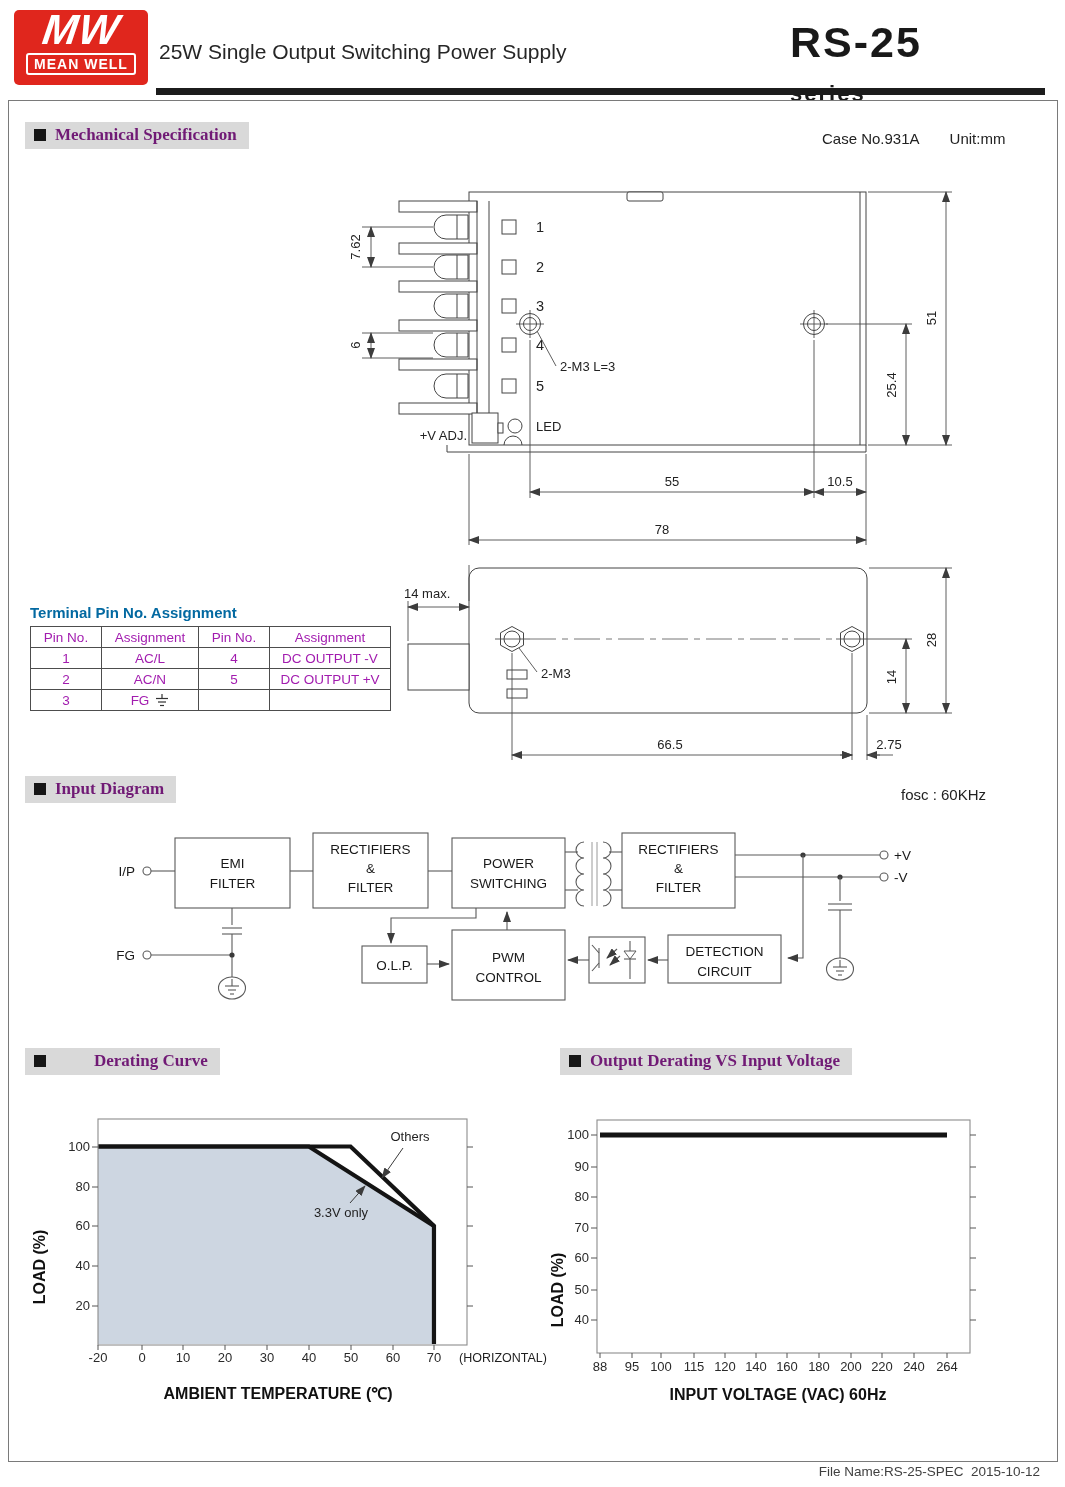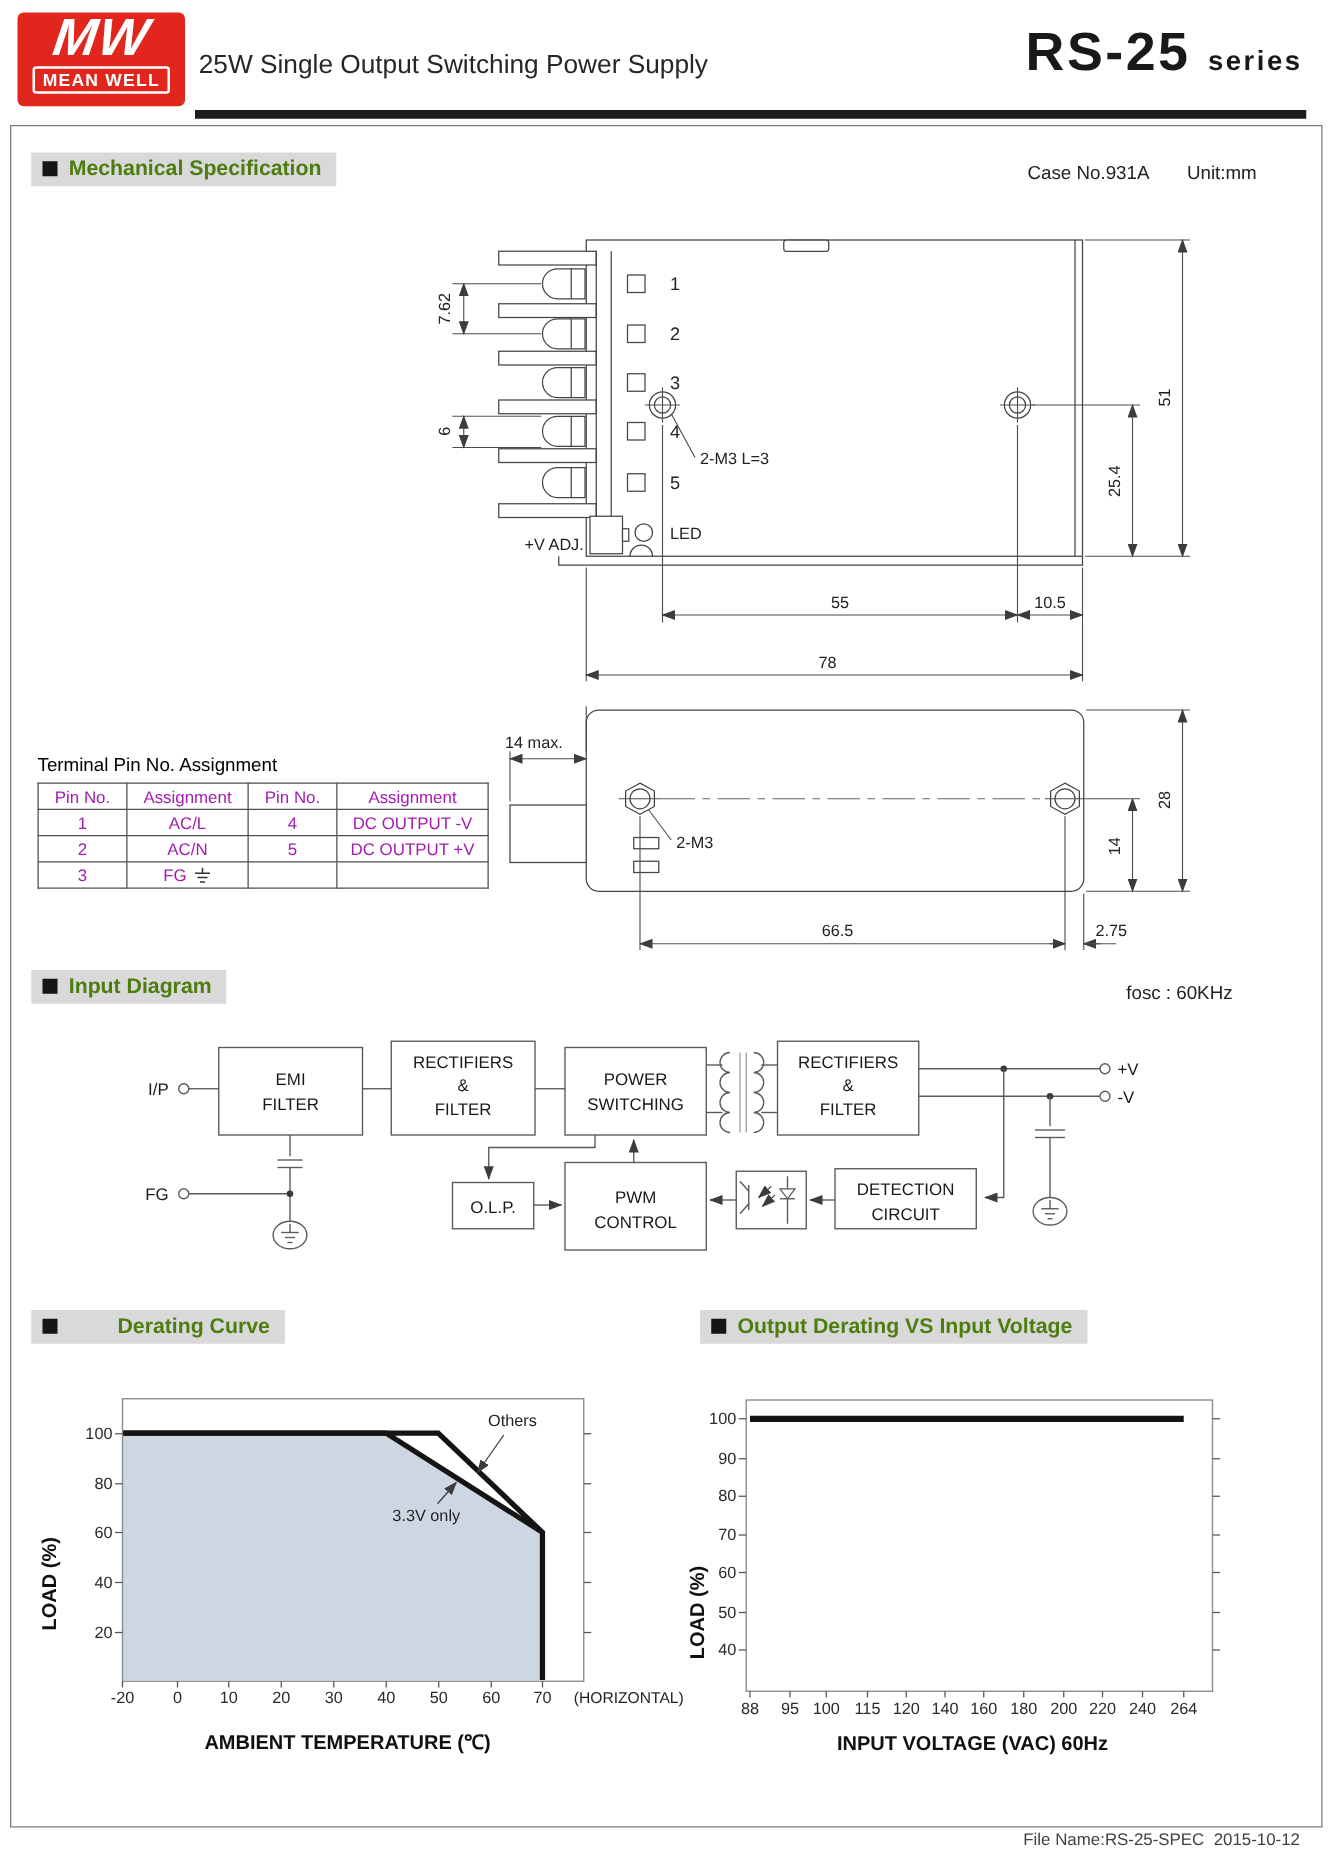"RS-25" .series-wrap { flex-direction: none -> column }
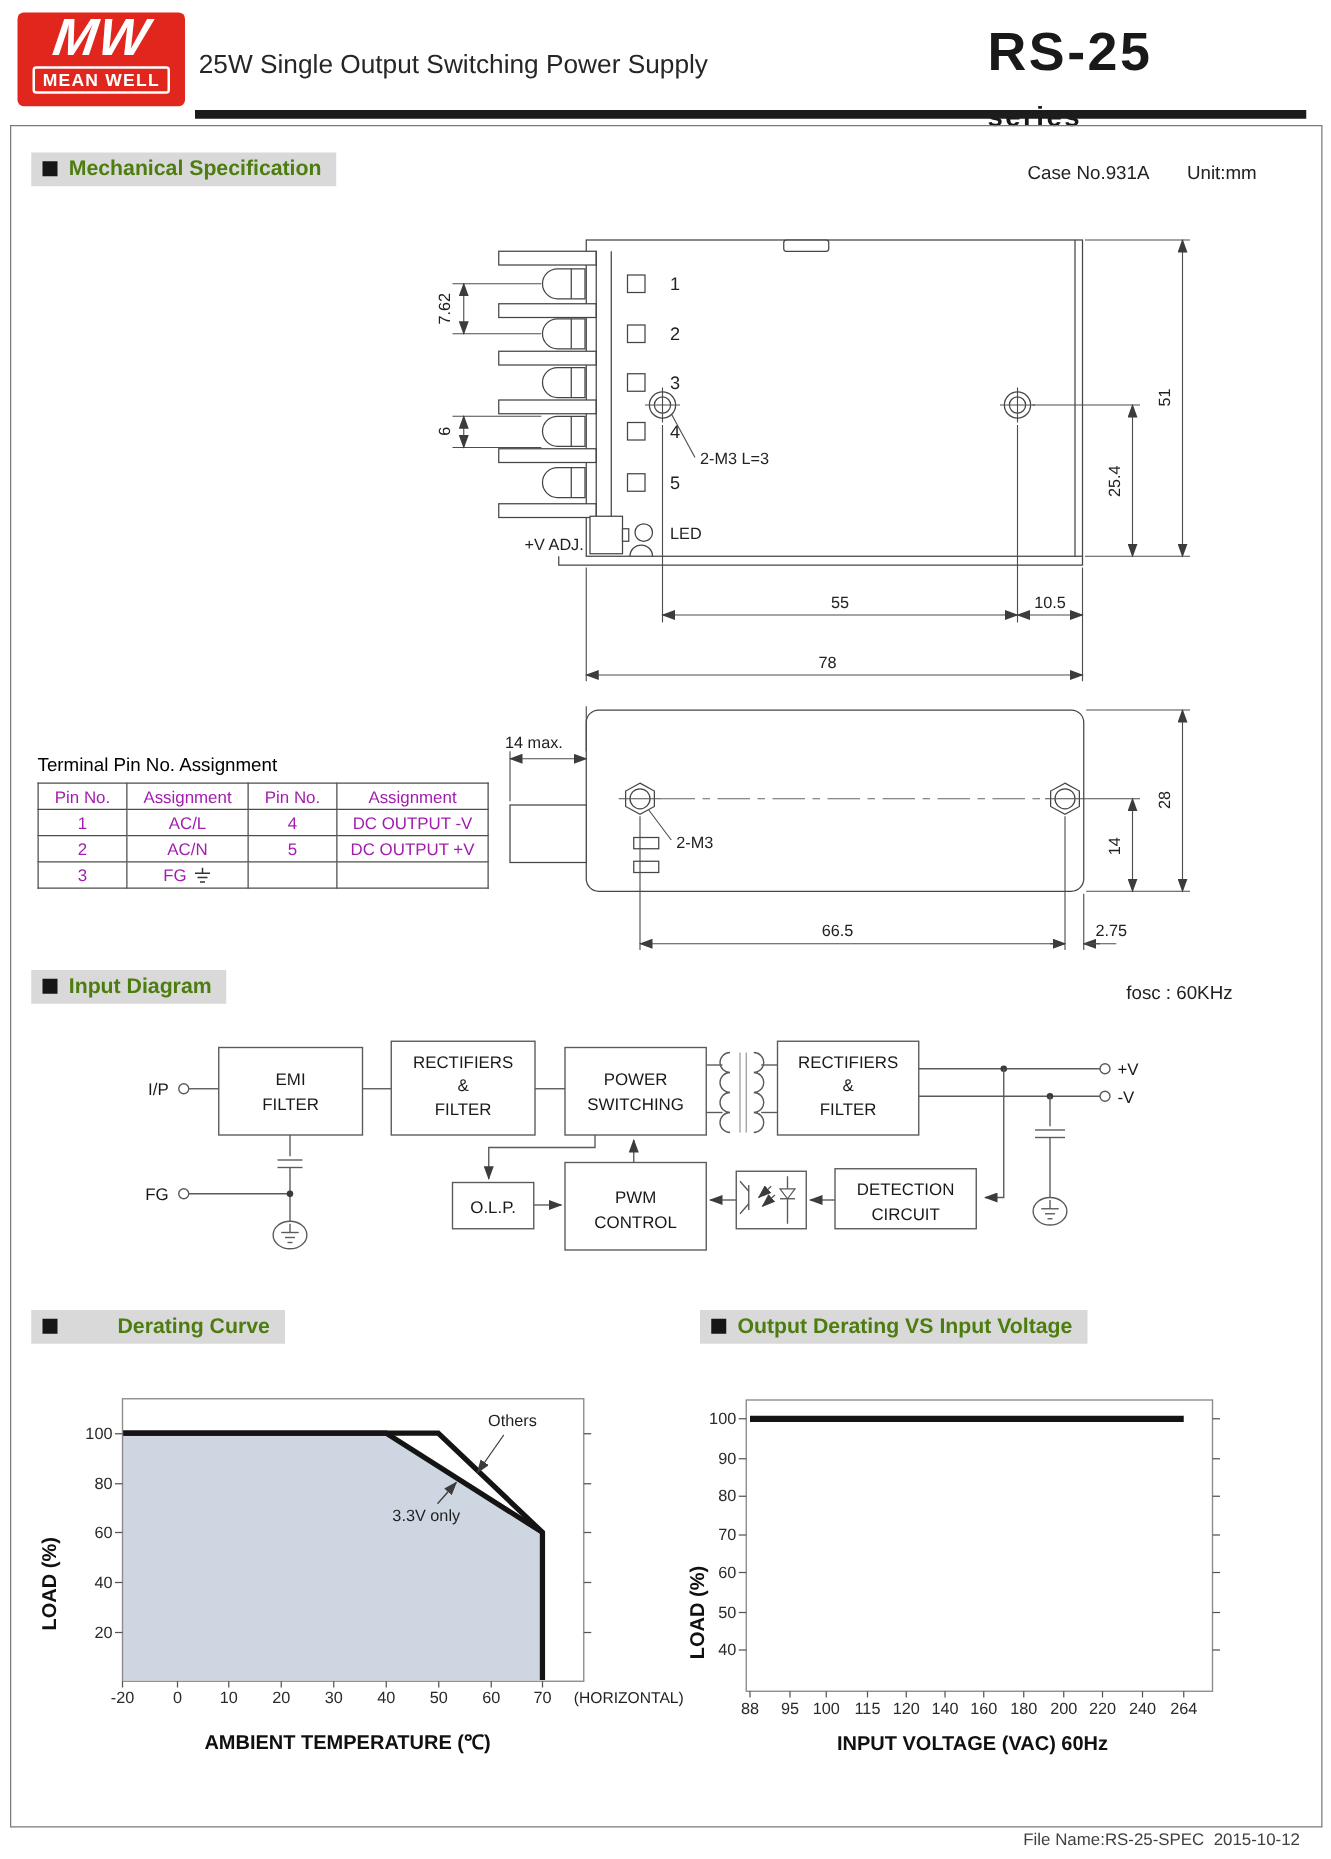"Mechanical Specification" .heading { color: #4d7c0f -> #701a75; font-family: none -> Liberation Serif, serif }
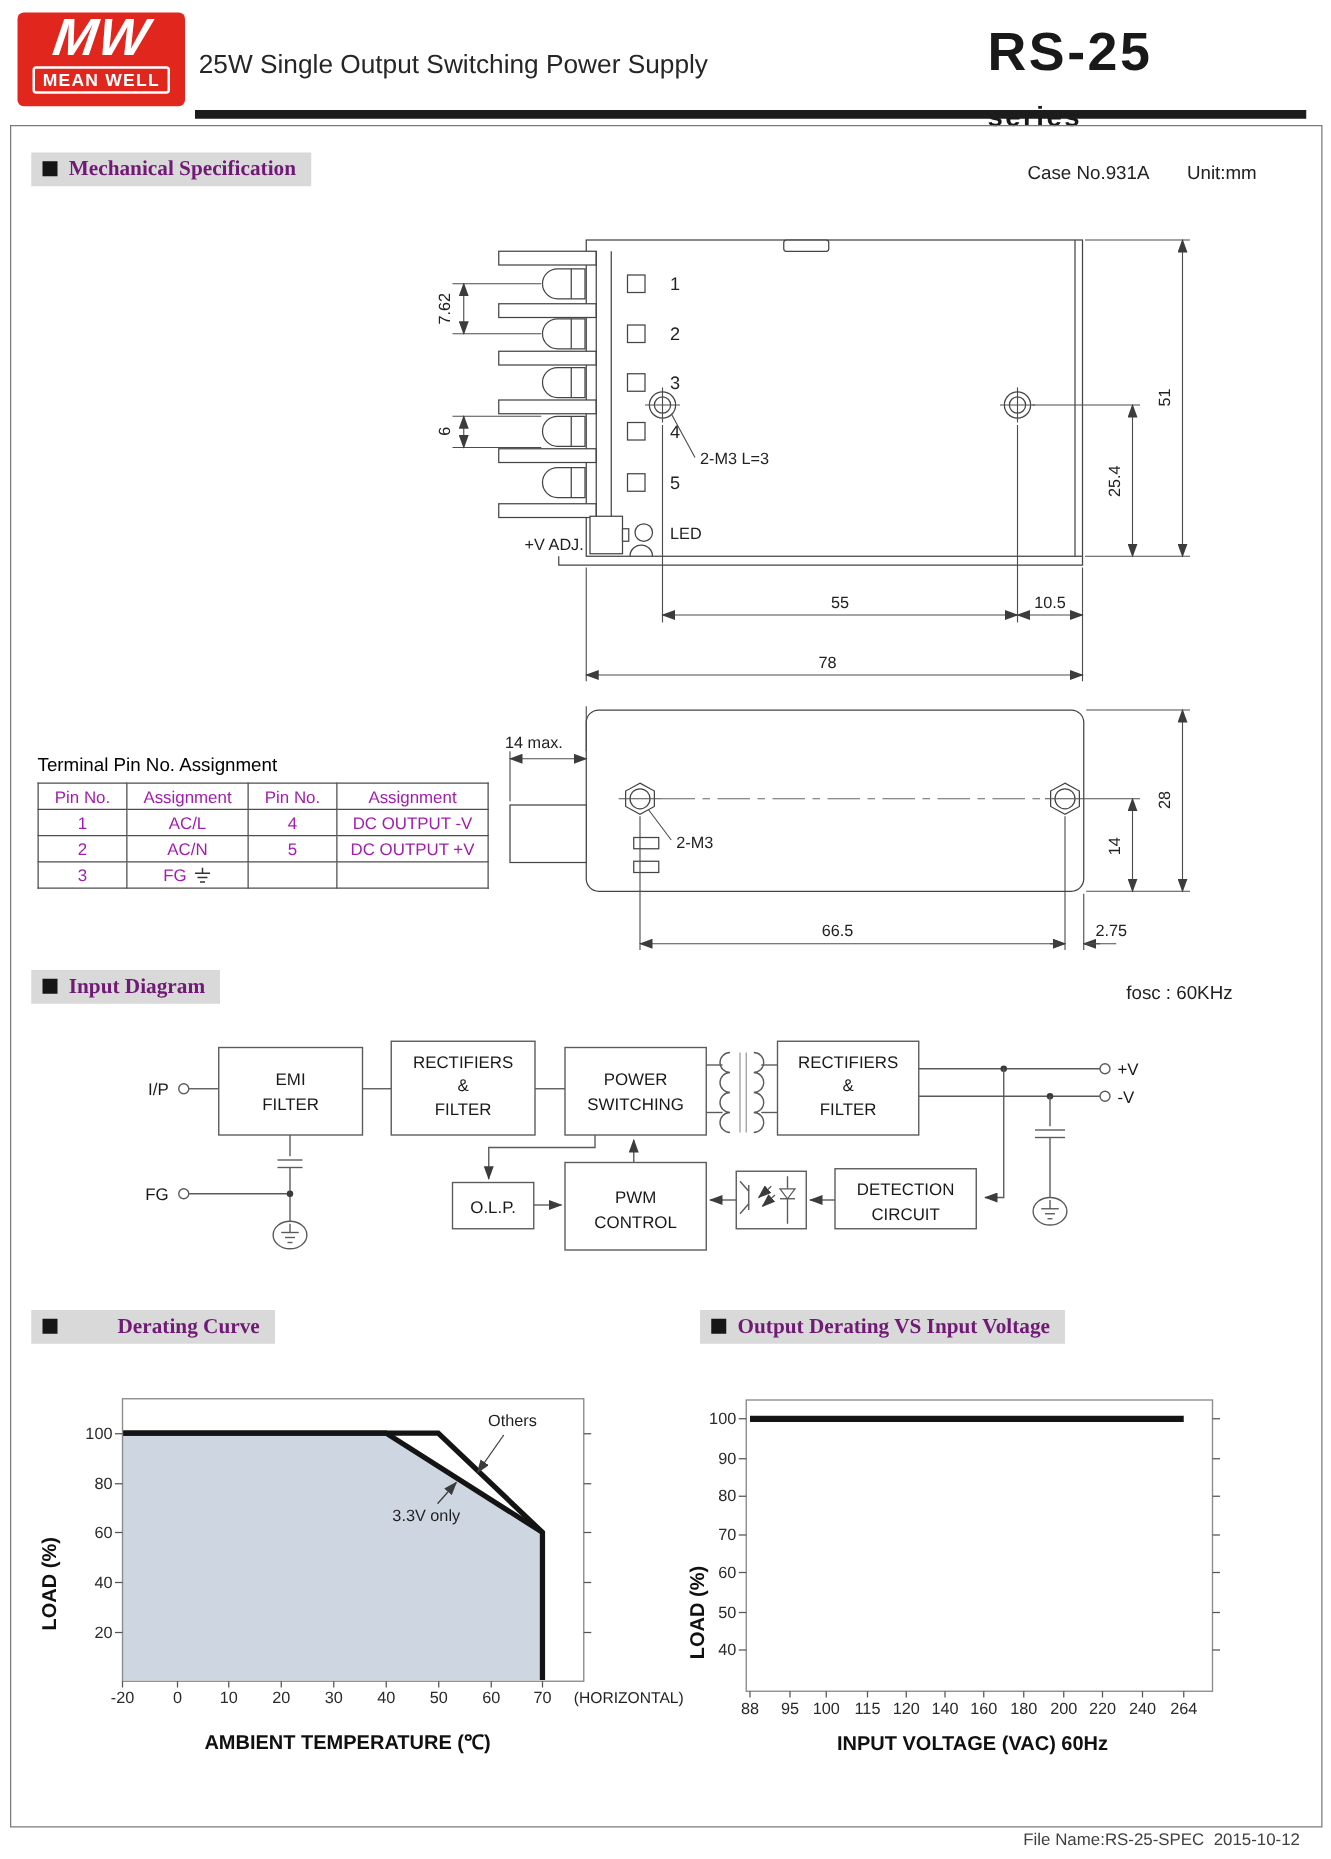"Terminal Pin No. Assignment" .tbl-title { color: #000000 -> #0369a1; font-weight: none -> bold }
